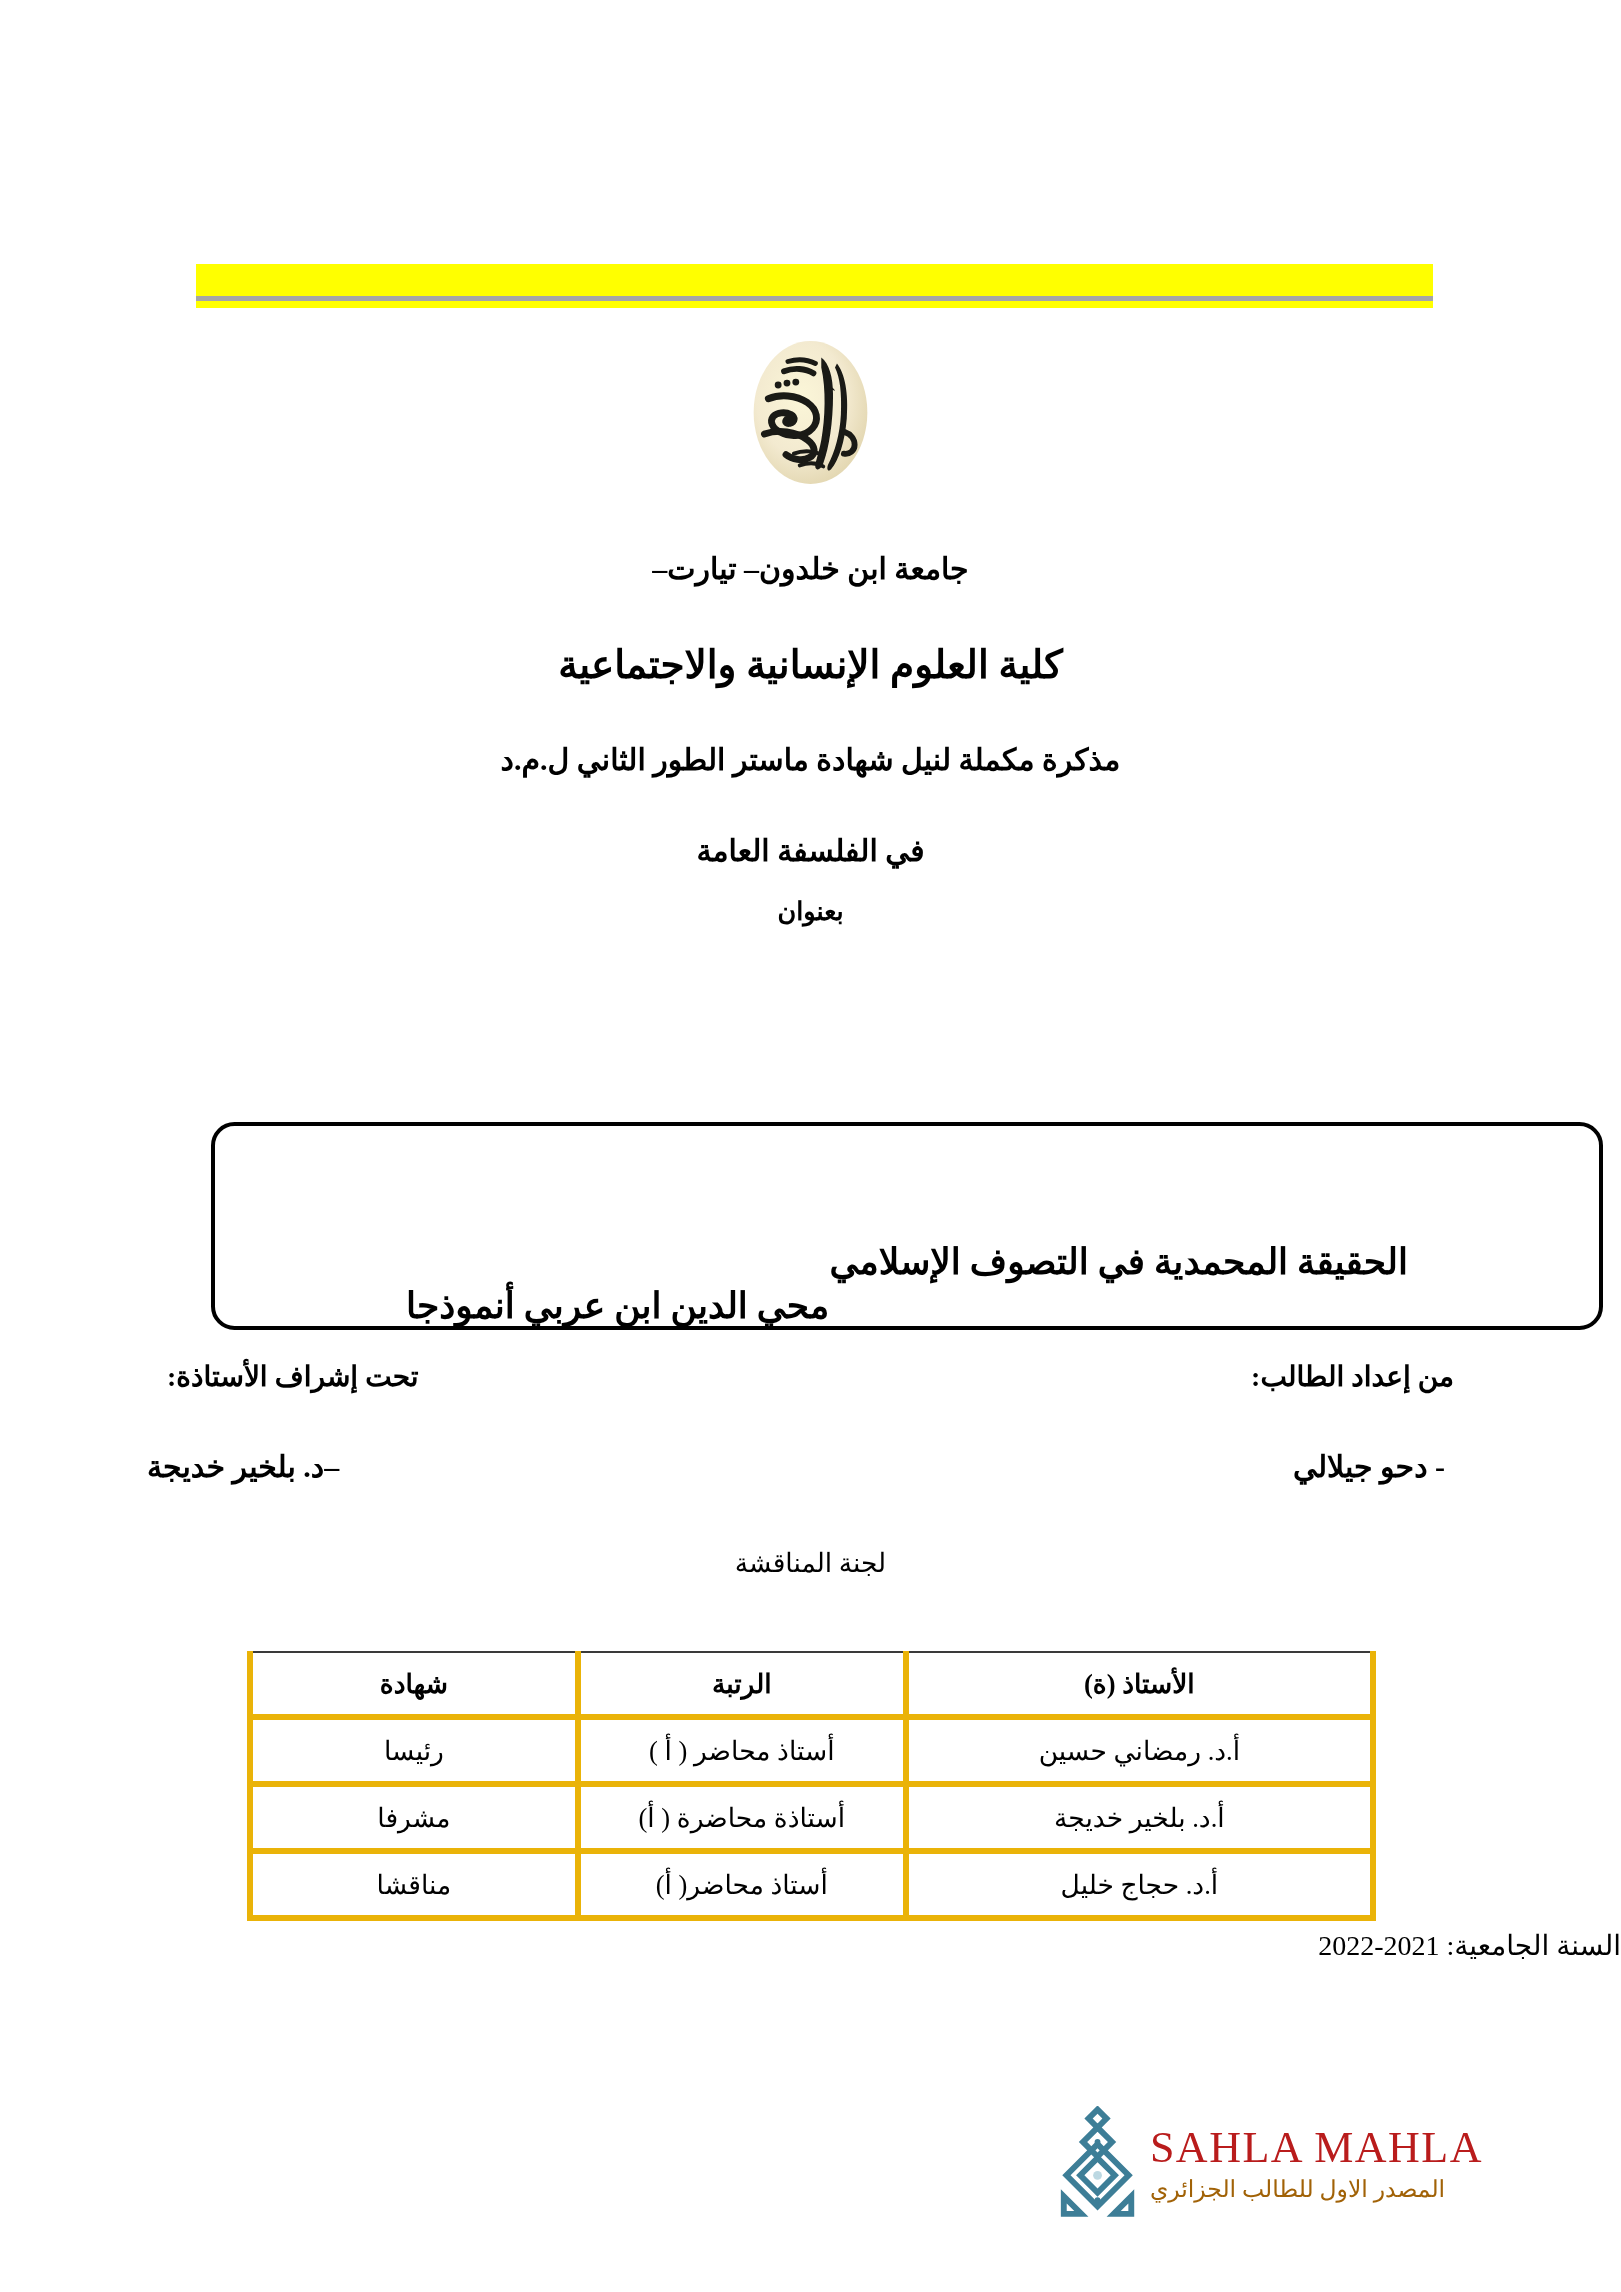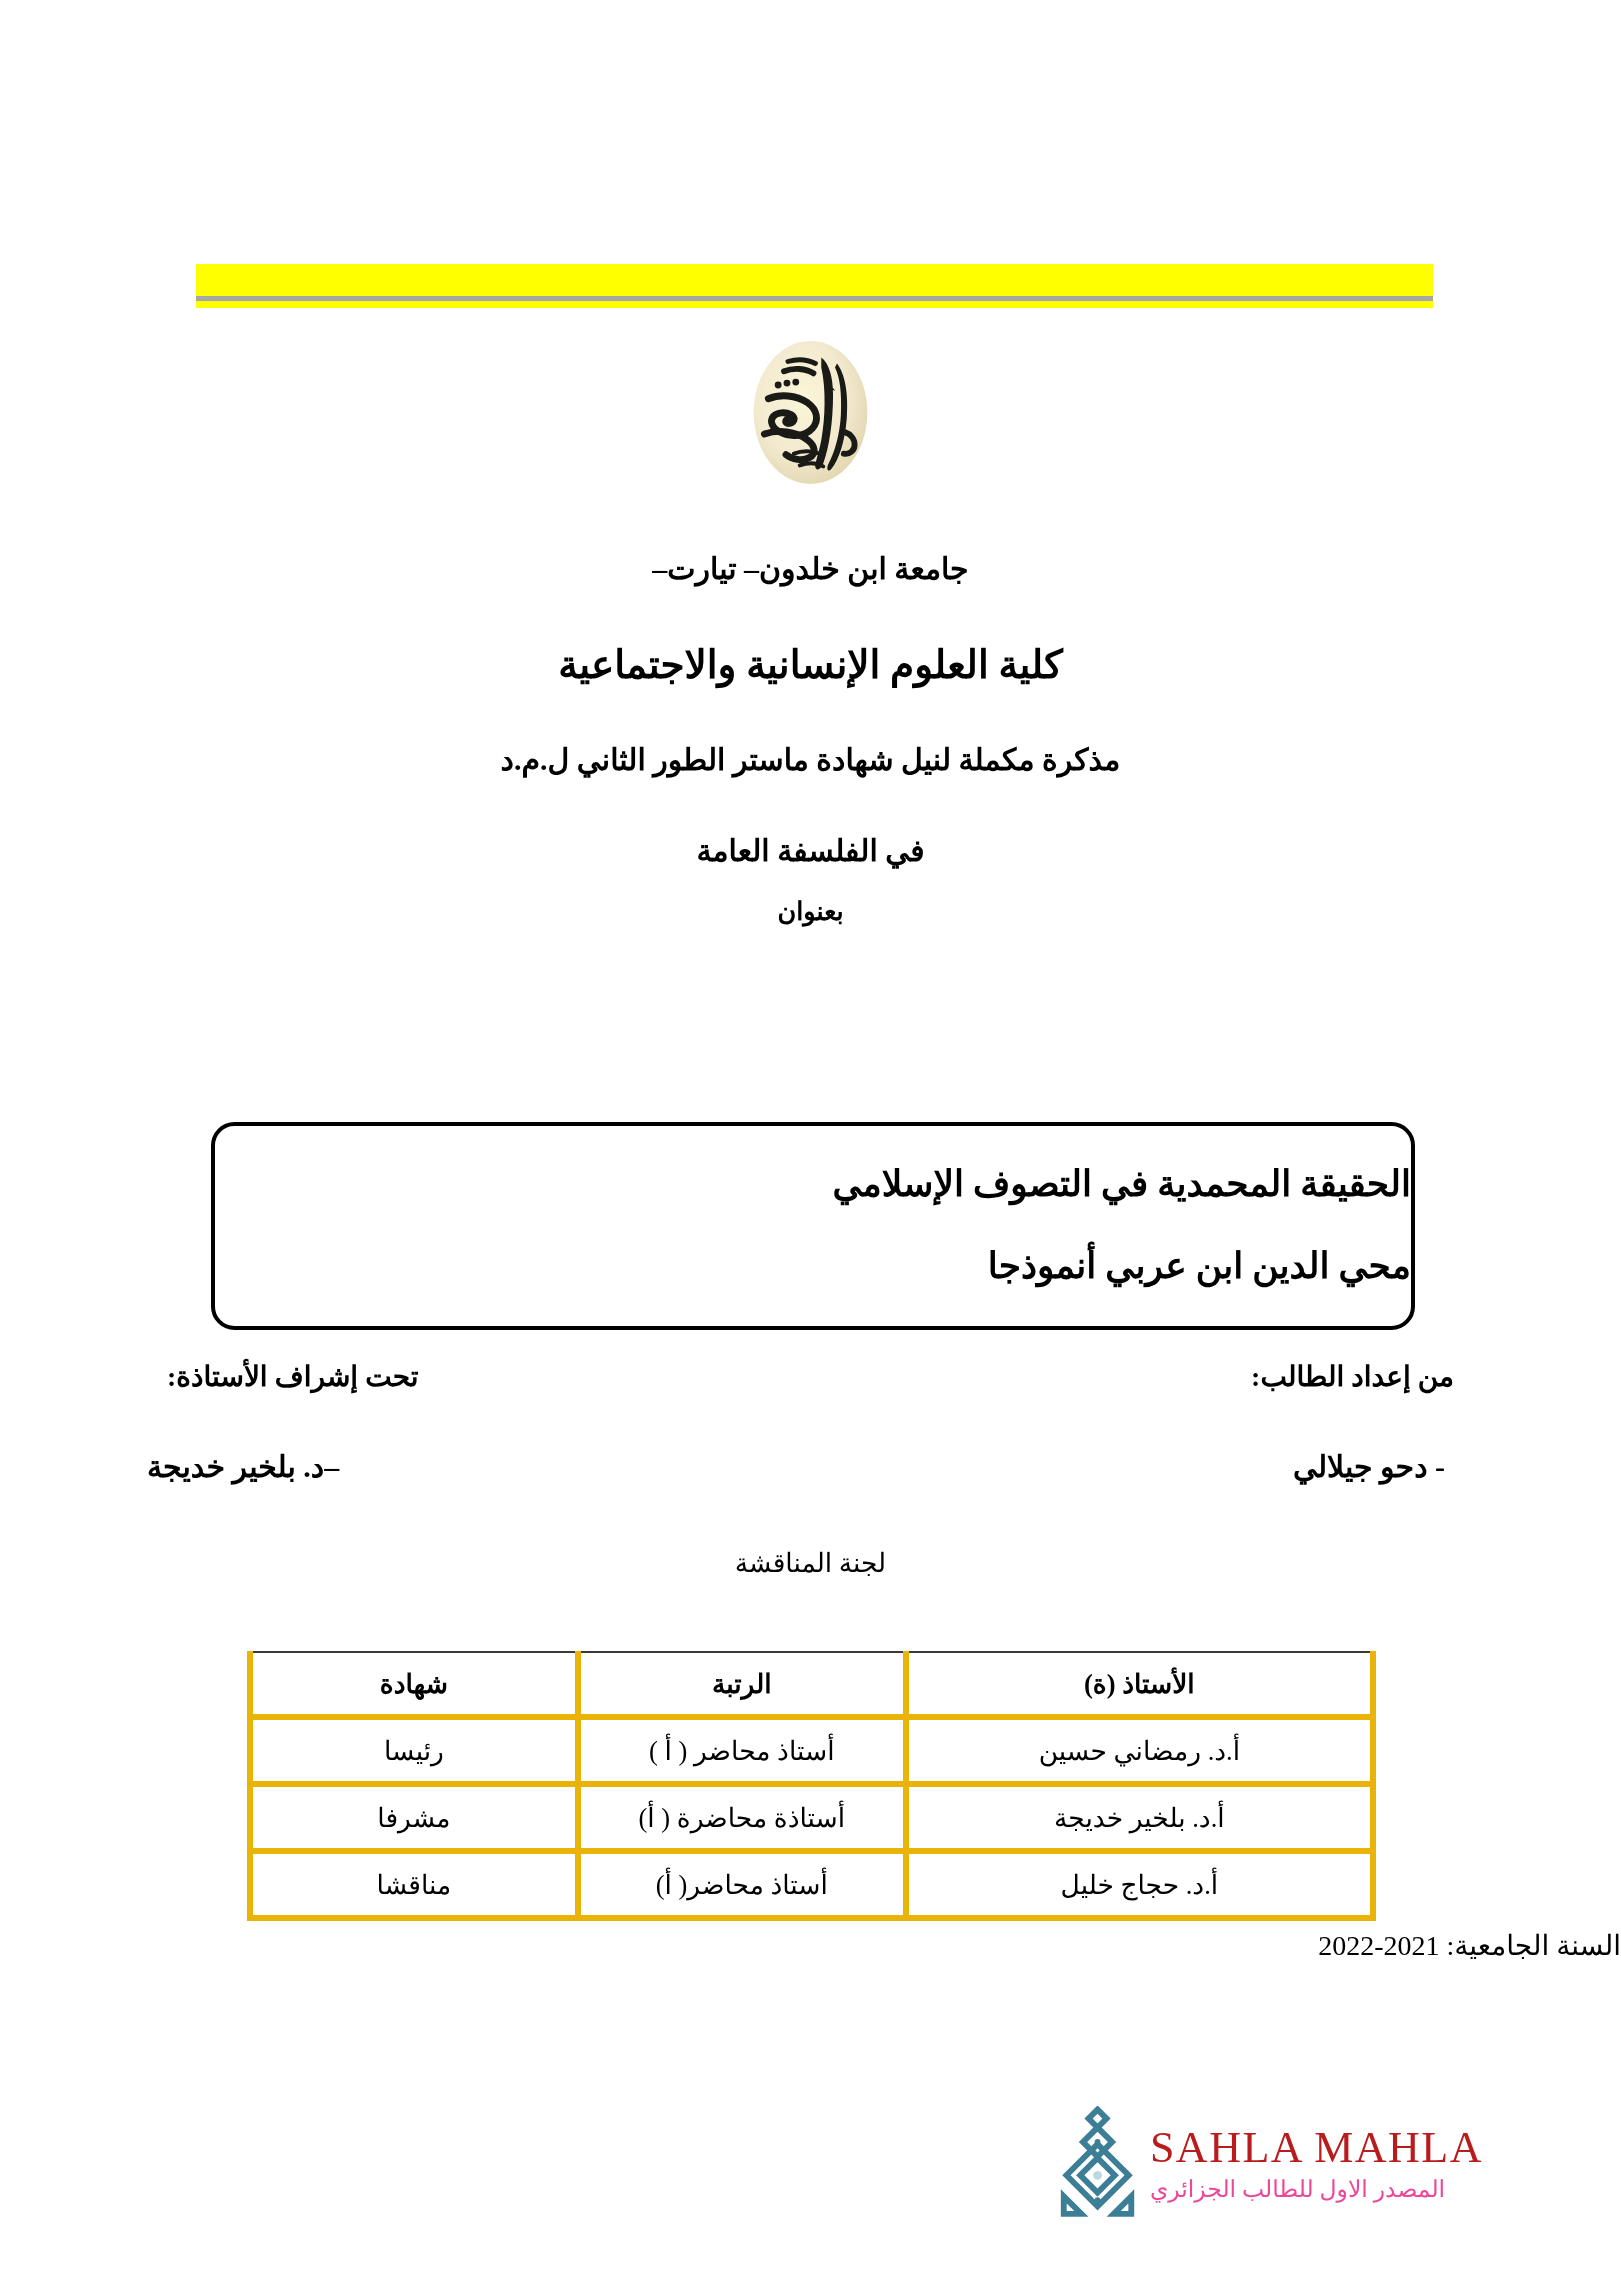"الحقيقة المحمدية في التصوف الإسلامي" .title-box { align-items: flex-start -> flex-end; flex-direction: column -> none; width: 1204px -> 1392px }
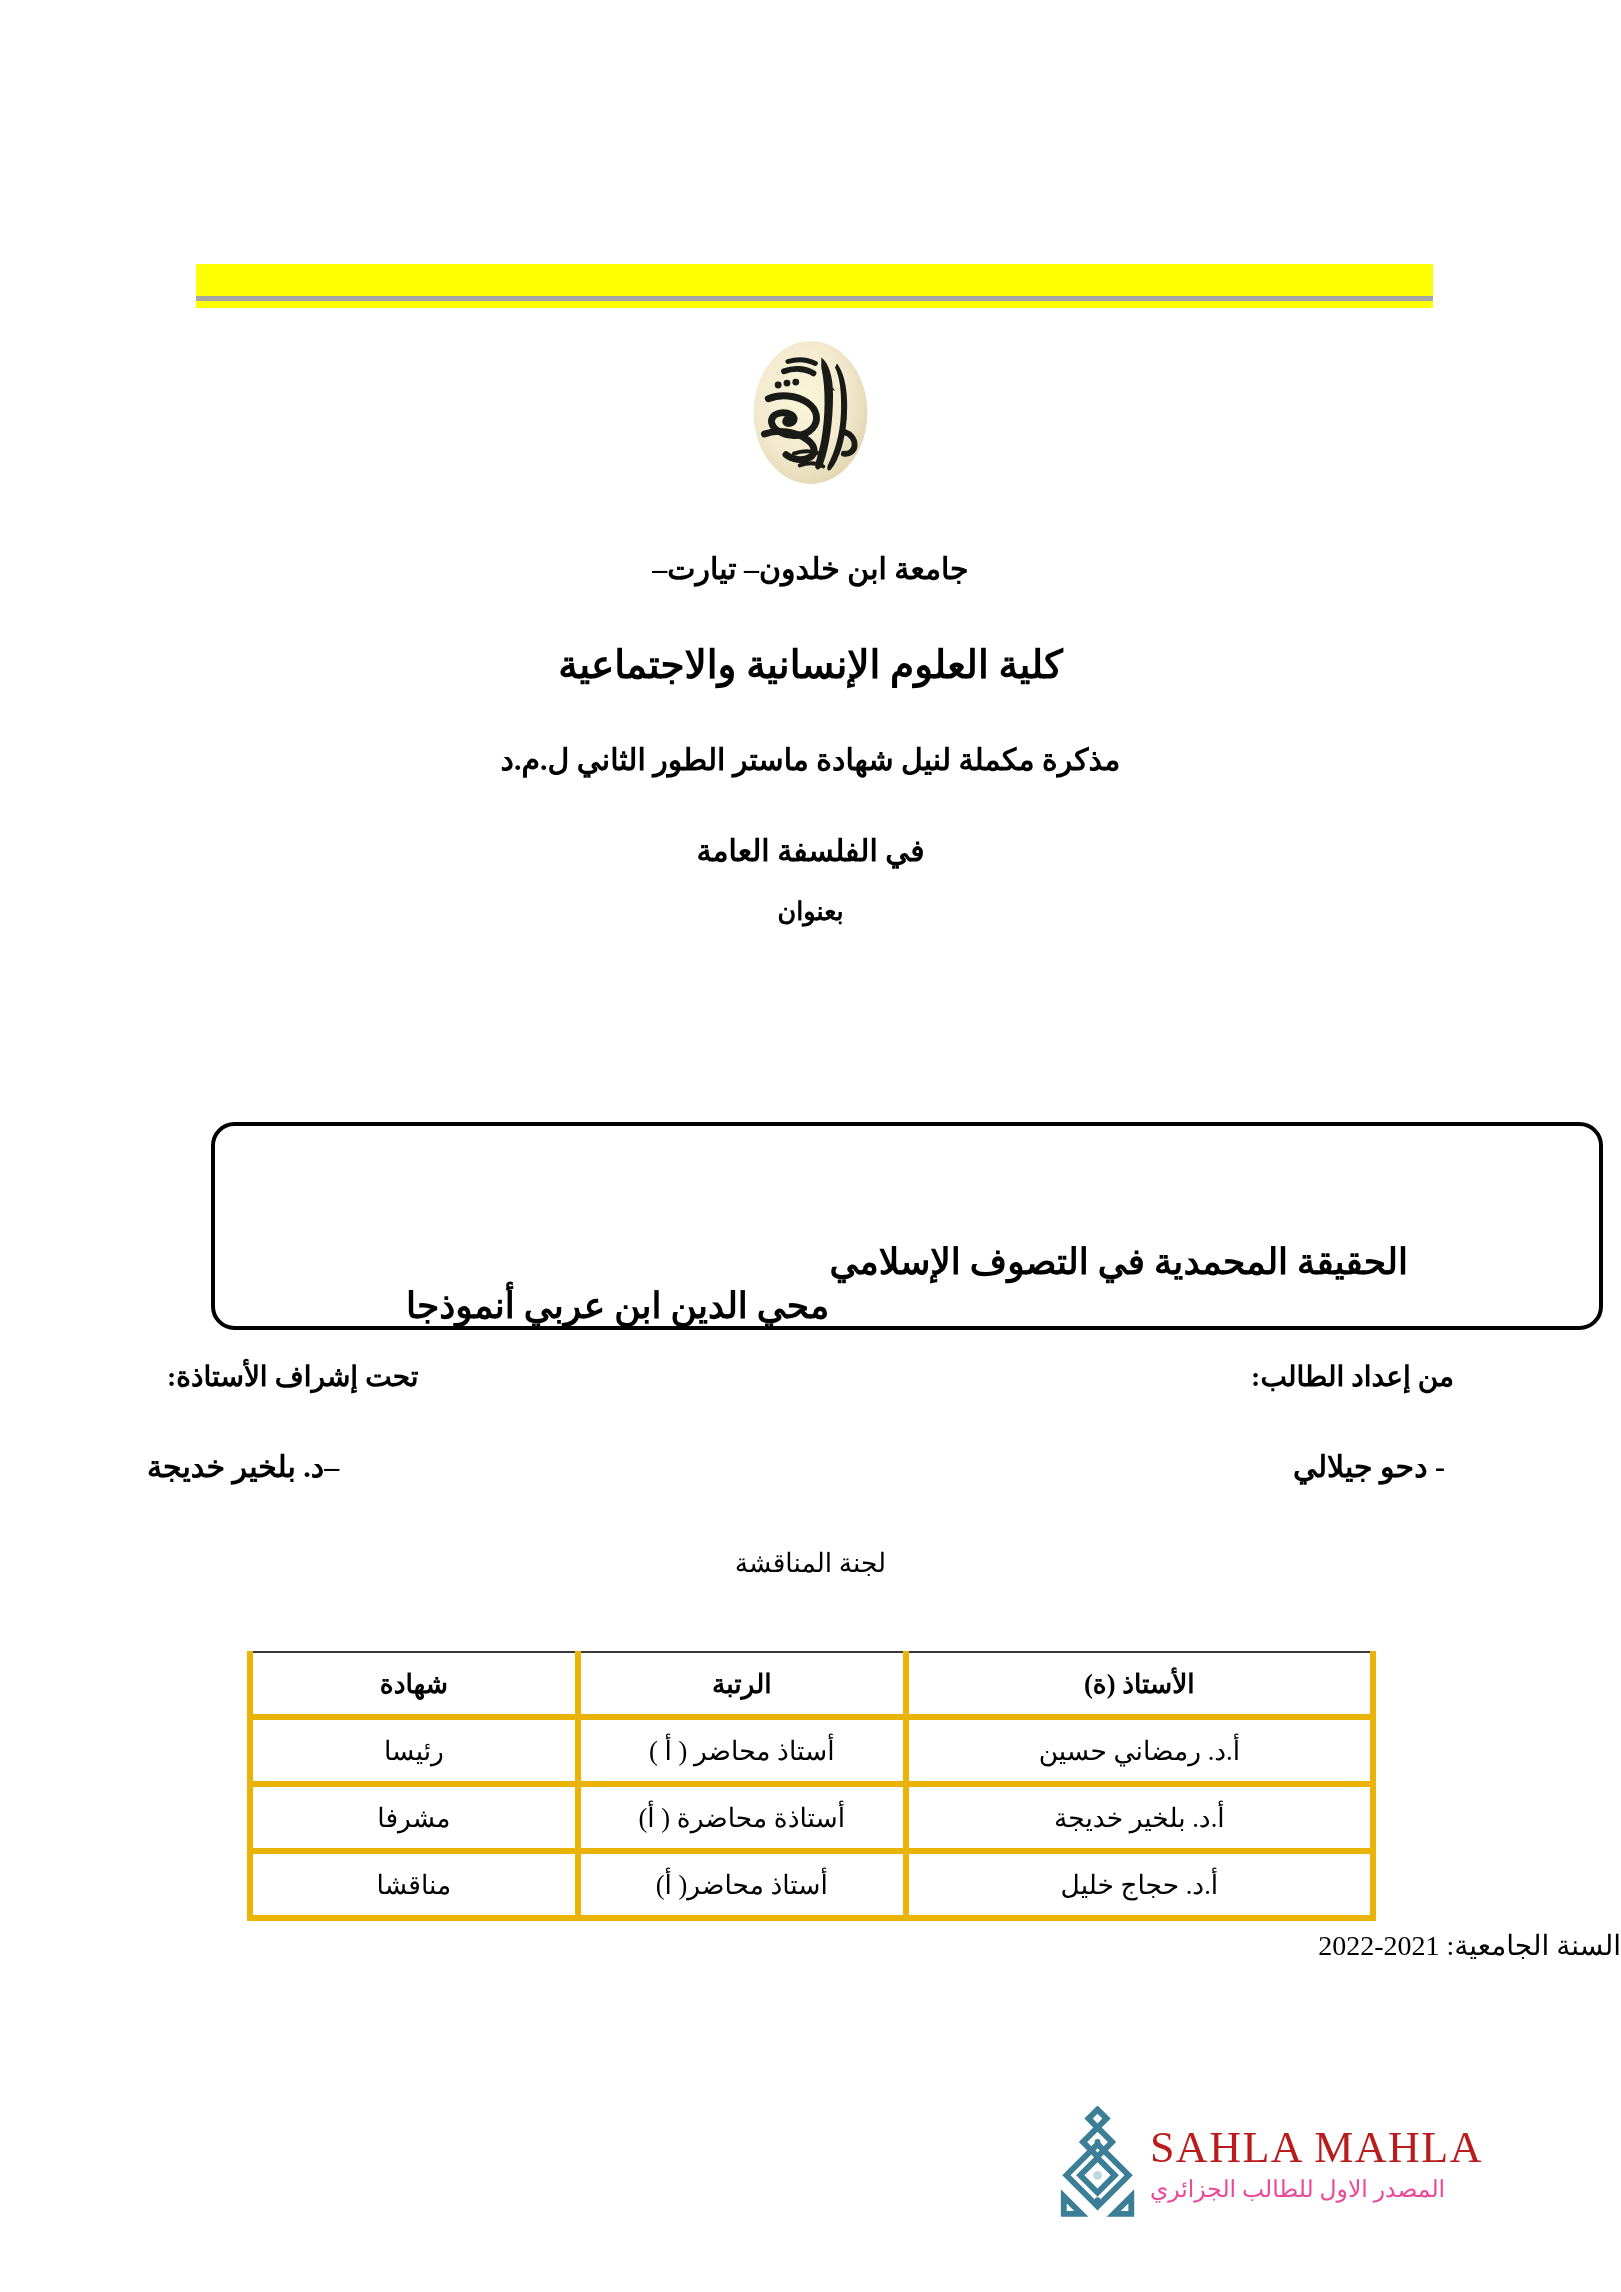"المصدر الاول للطالب الجزائري" .wm-sub { color: #ec4899 -> #a16207 }
